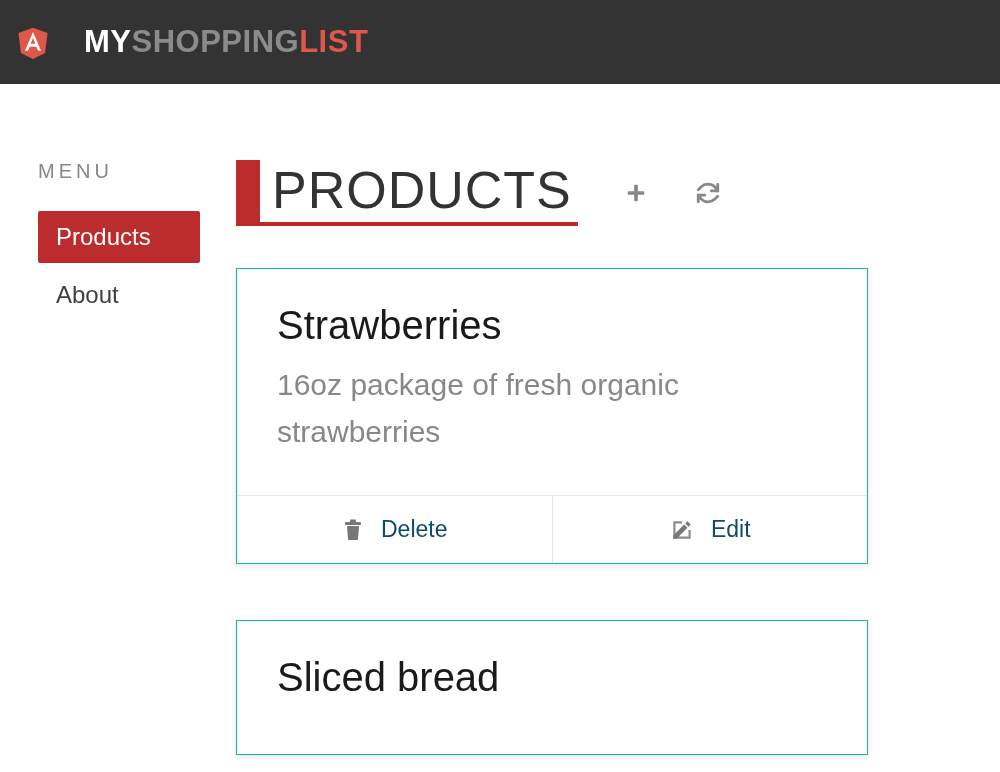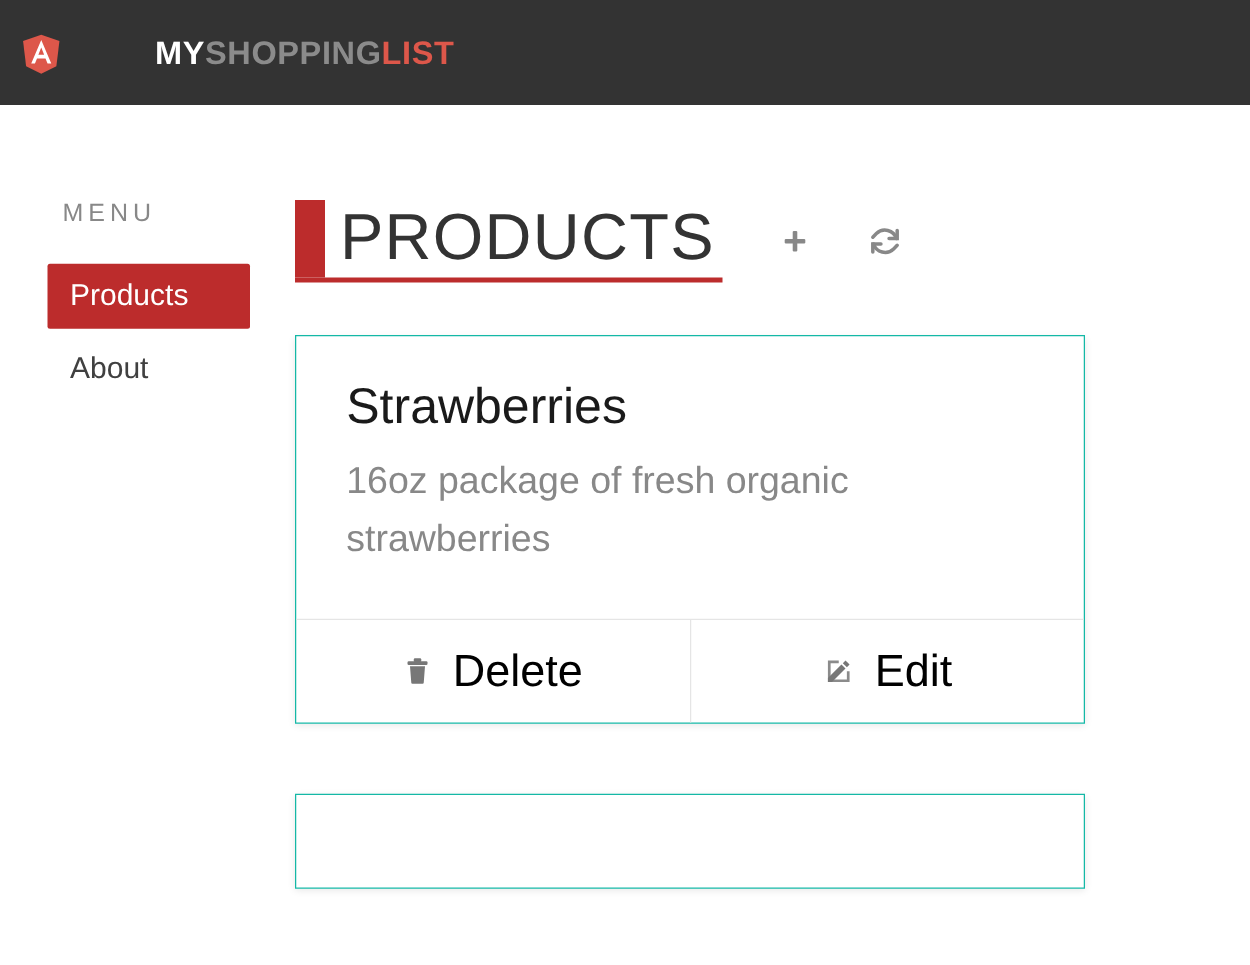"MYSHOPPINGLIST" .brand { font-size: 26px -> 31px; margin-left: 40px -> none }
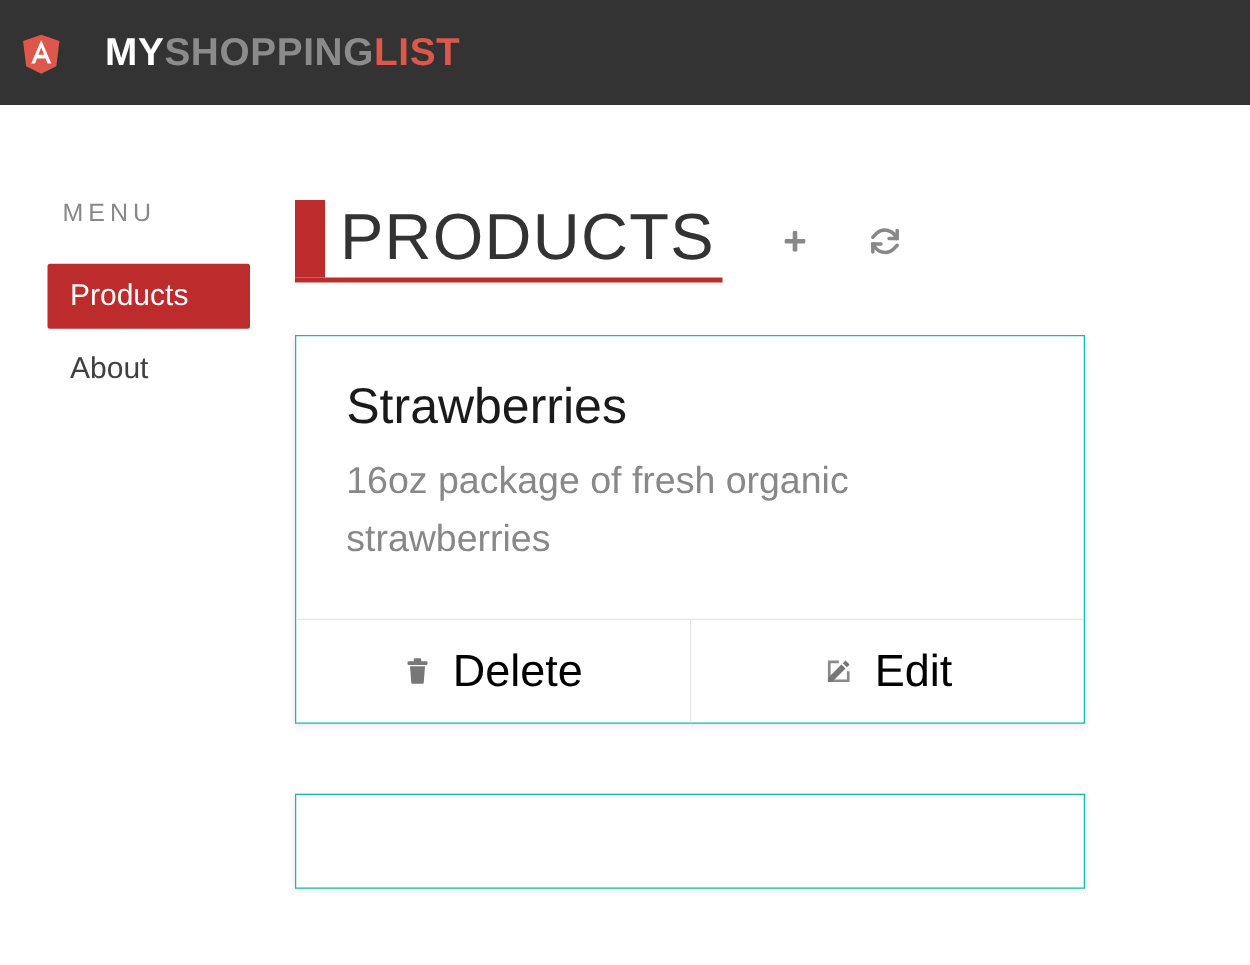"MENU" .menu-heading { margin-left: 12px -> none }
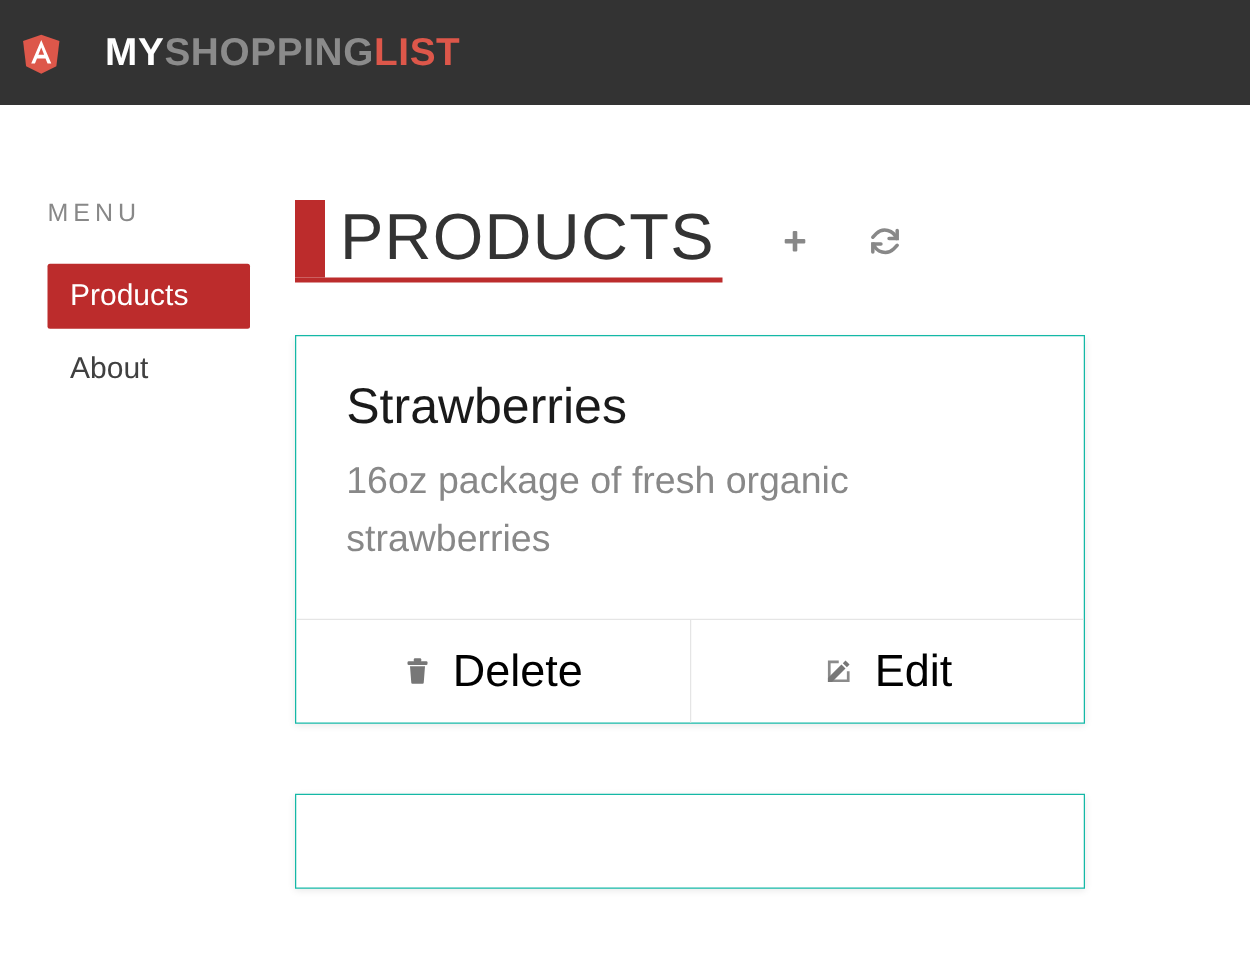"Delete" .card-action { color: #000000 -> #0c4a6e; font-size: 36px -> 23px }
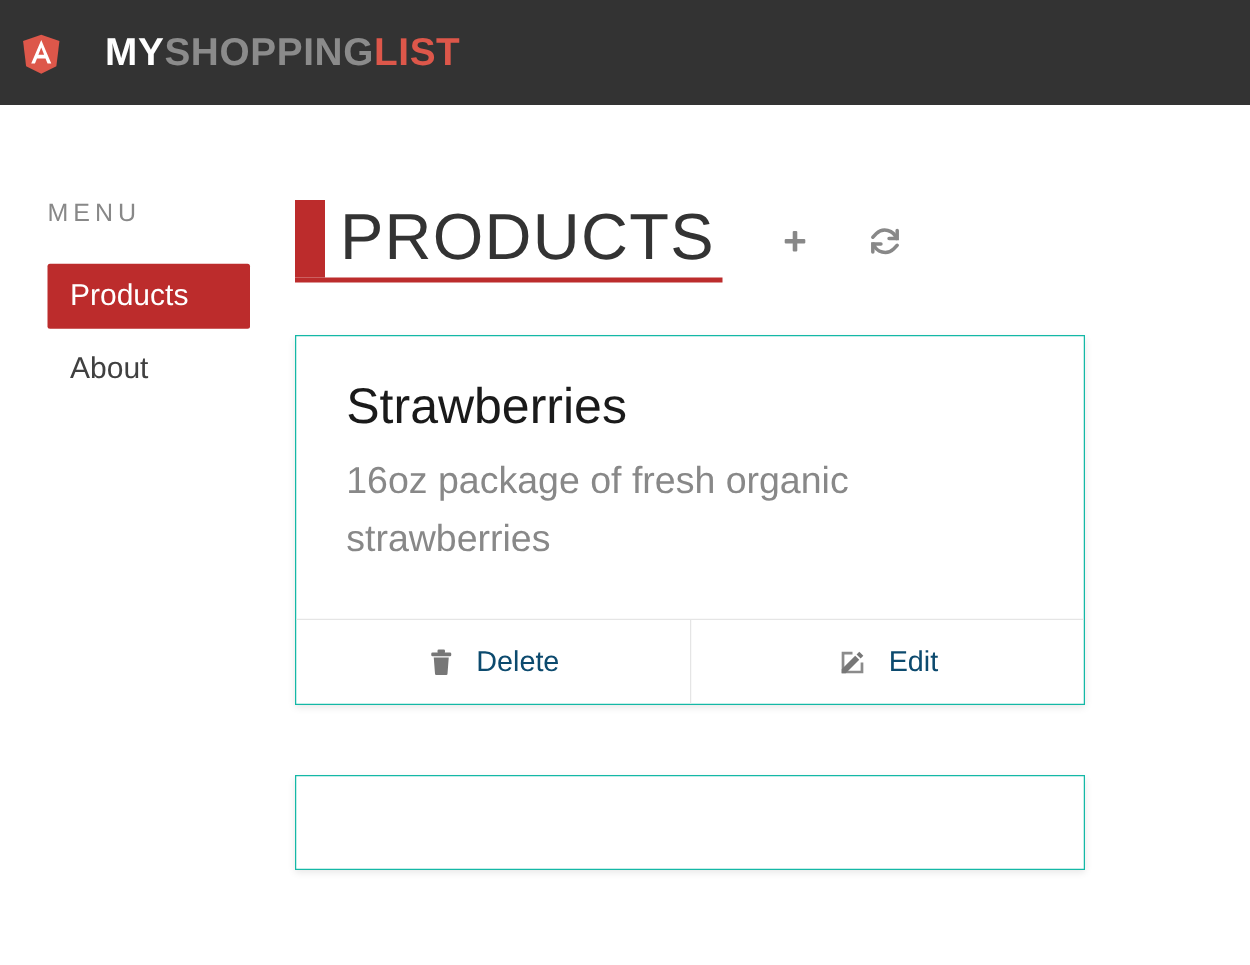"Sliced bread" div.card-title { html: none -> <div>Sliced bread</div> }
